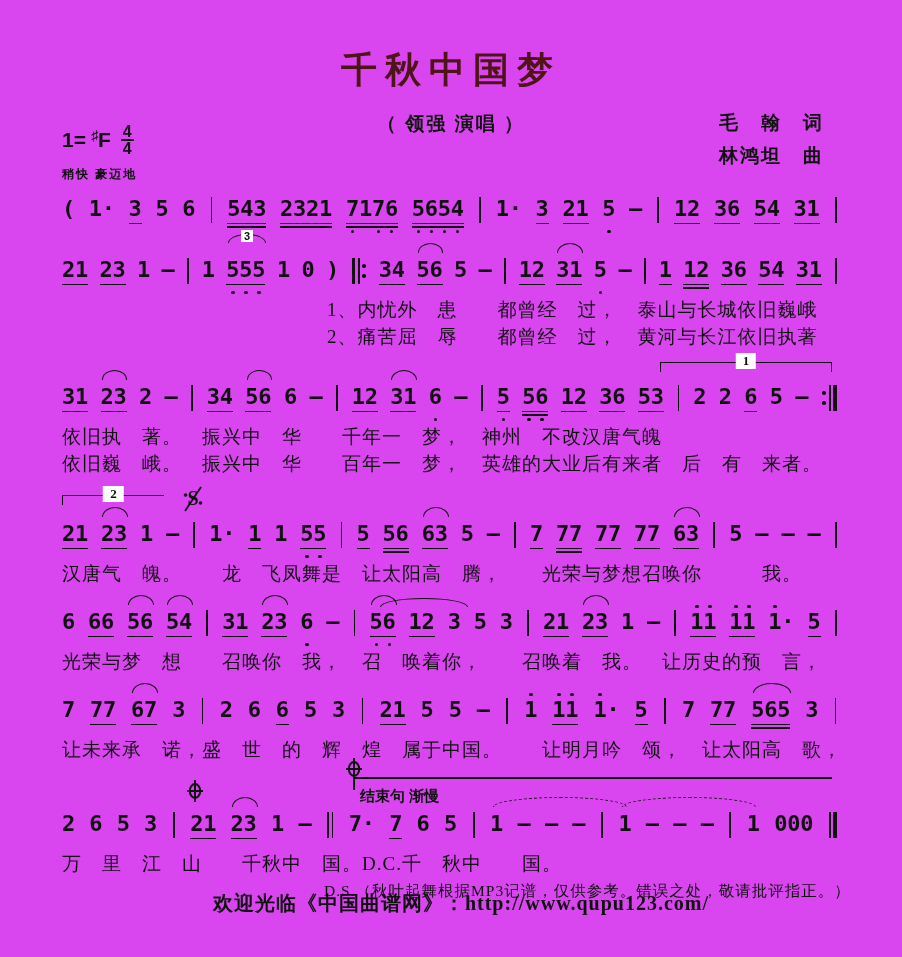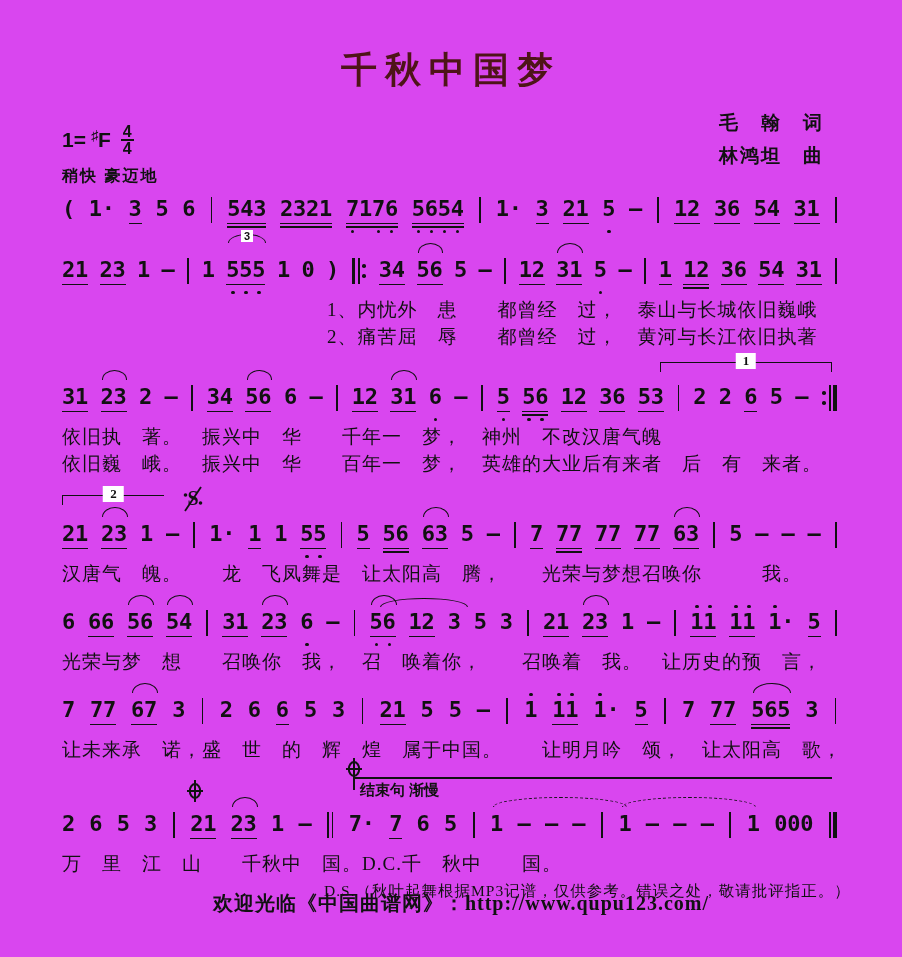"（ 领强 演唱 ）" div.subtitle { html: none -> <div>（ 领强 演唱 ）</div> }
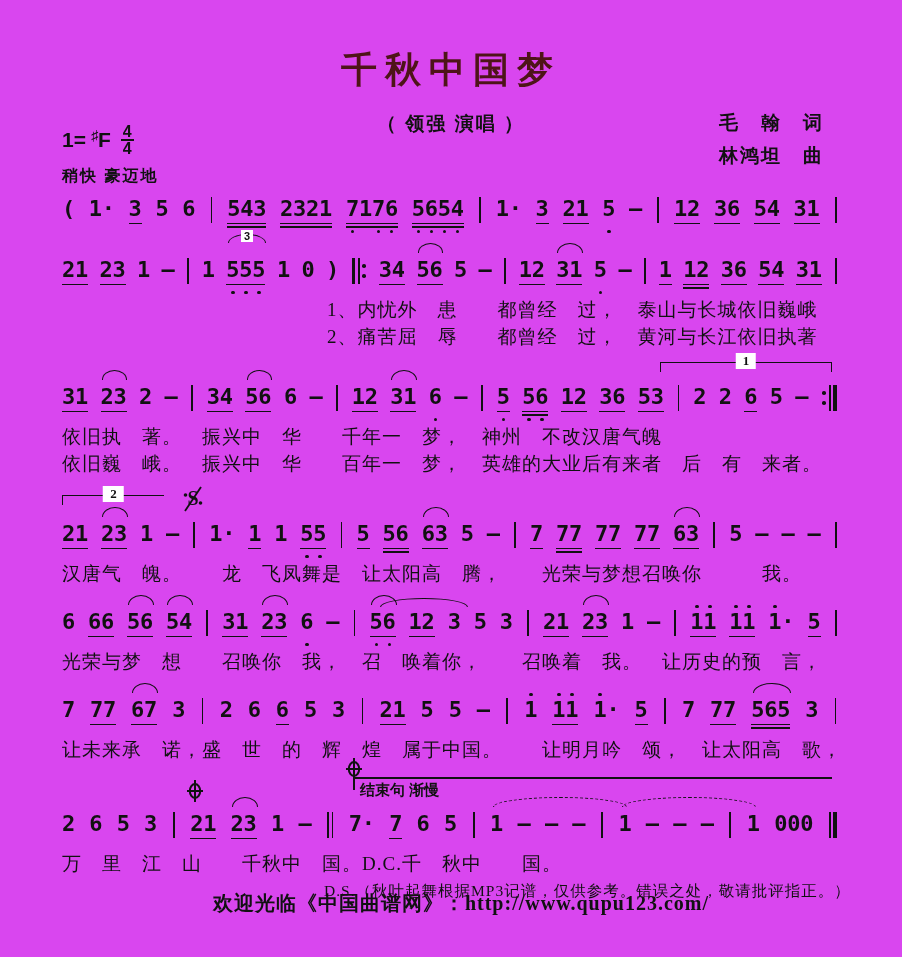"稍快 豪迈地" .tempo { font-size: 16px -> 12px }
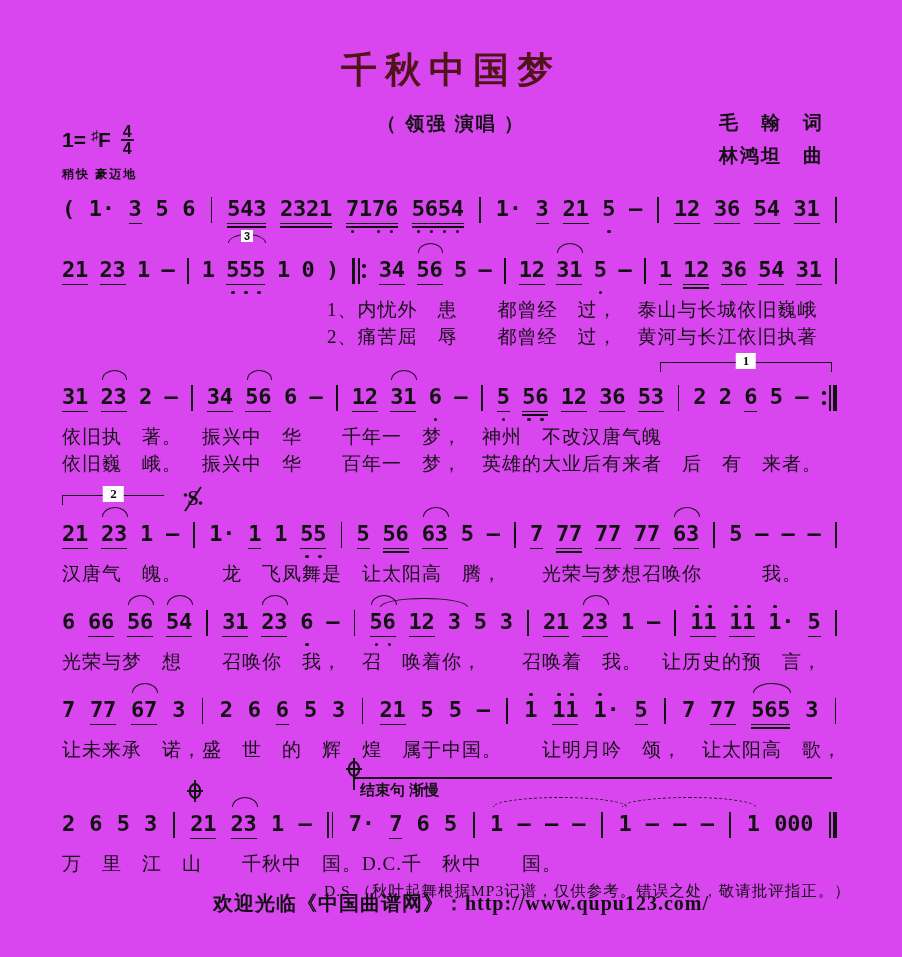"结束句 渐慢" .eblabel { top: 2px -> 8px }
